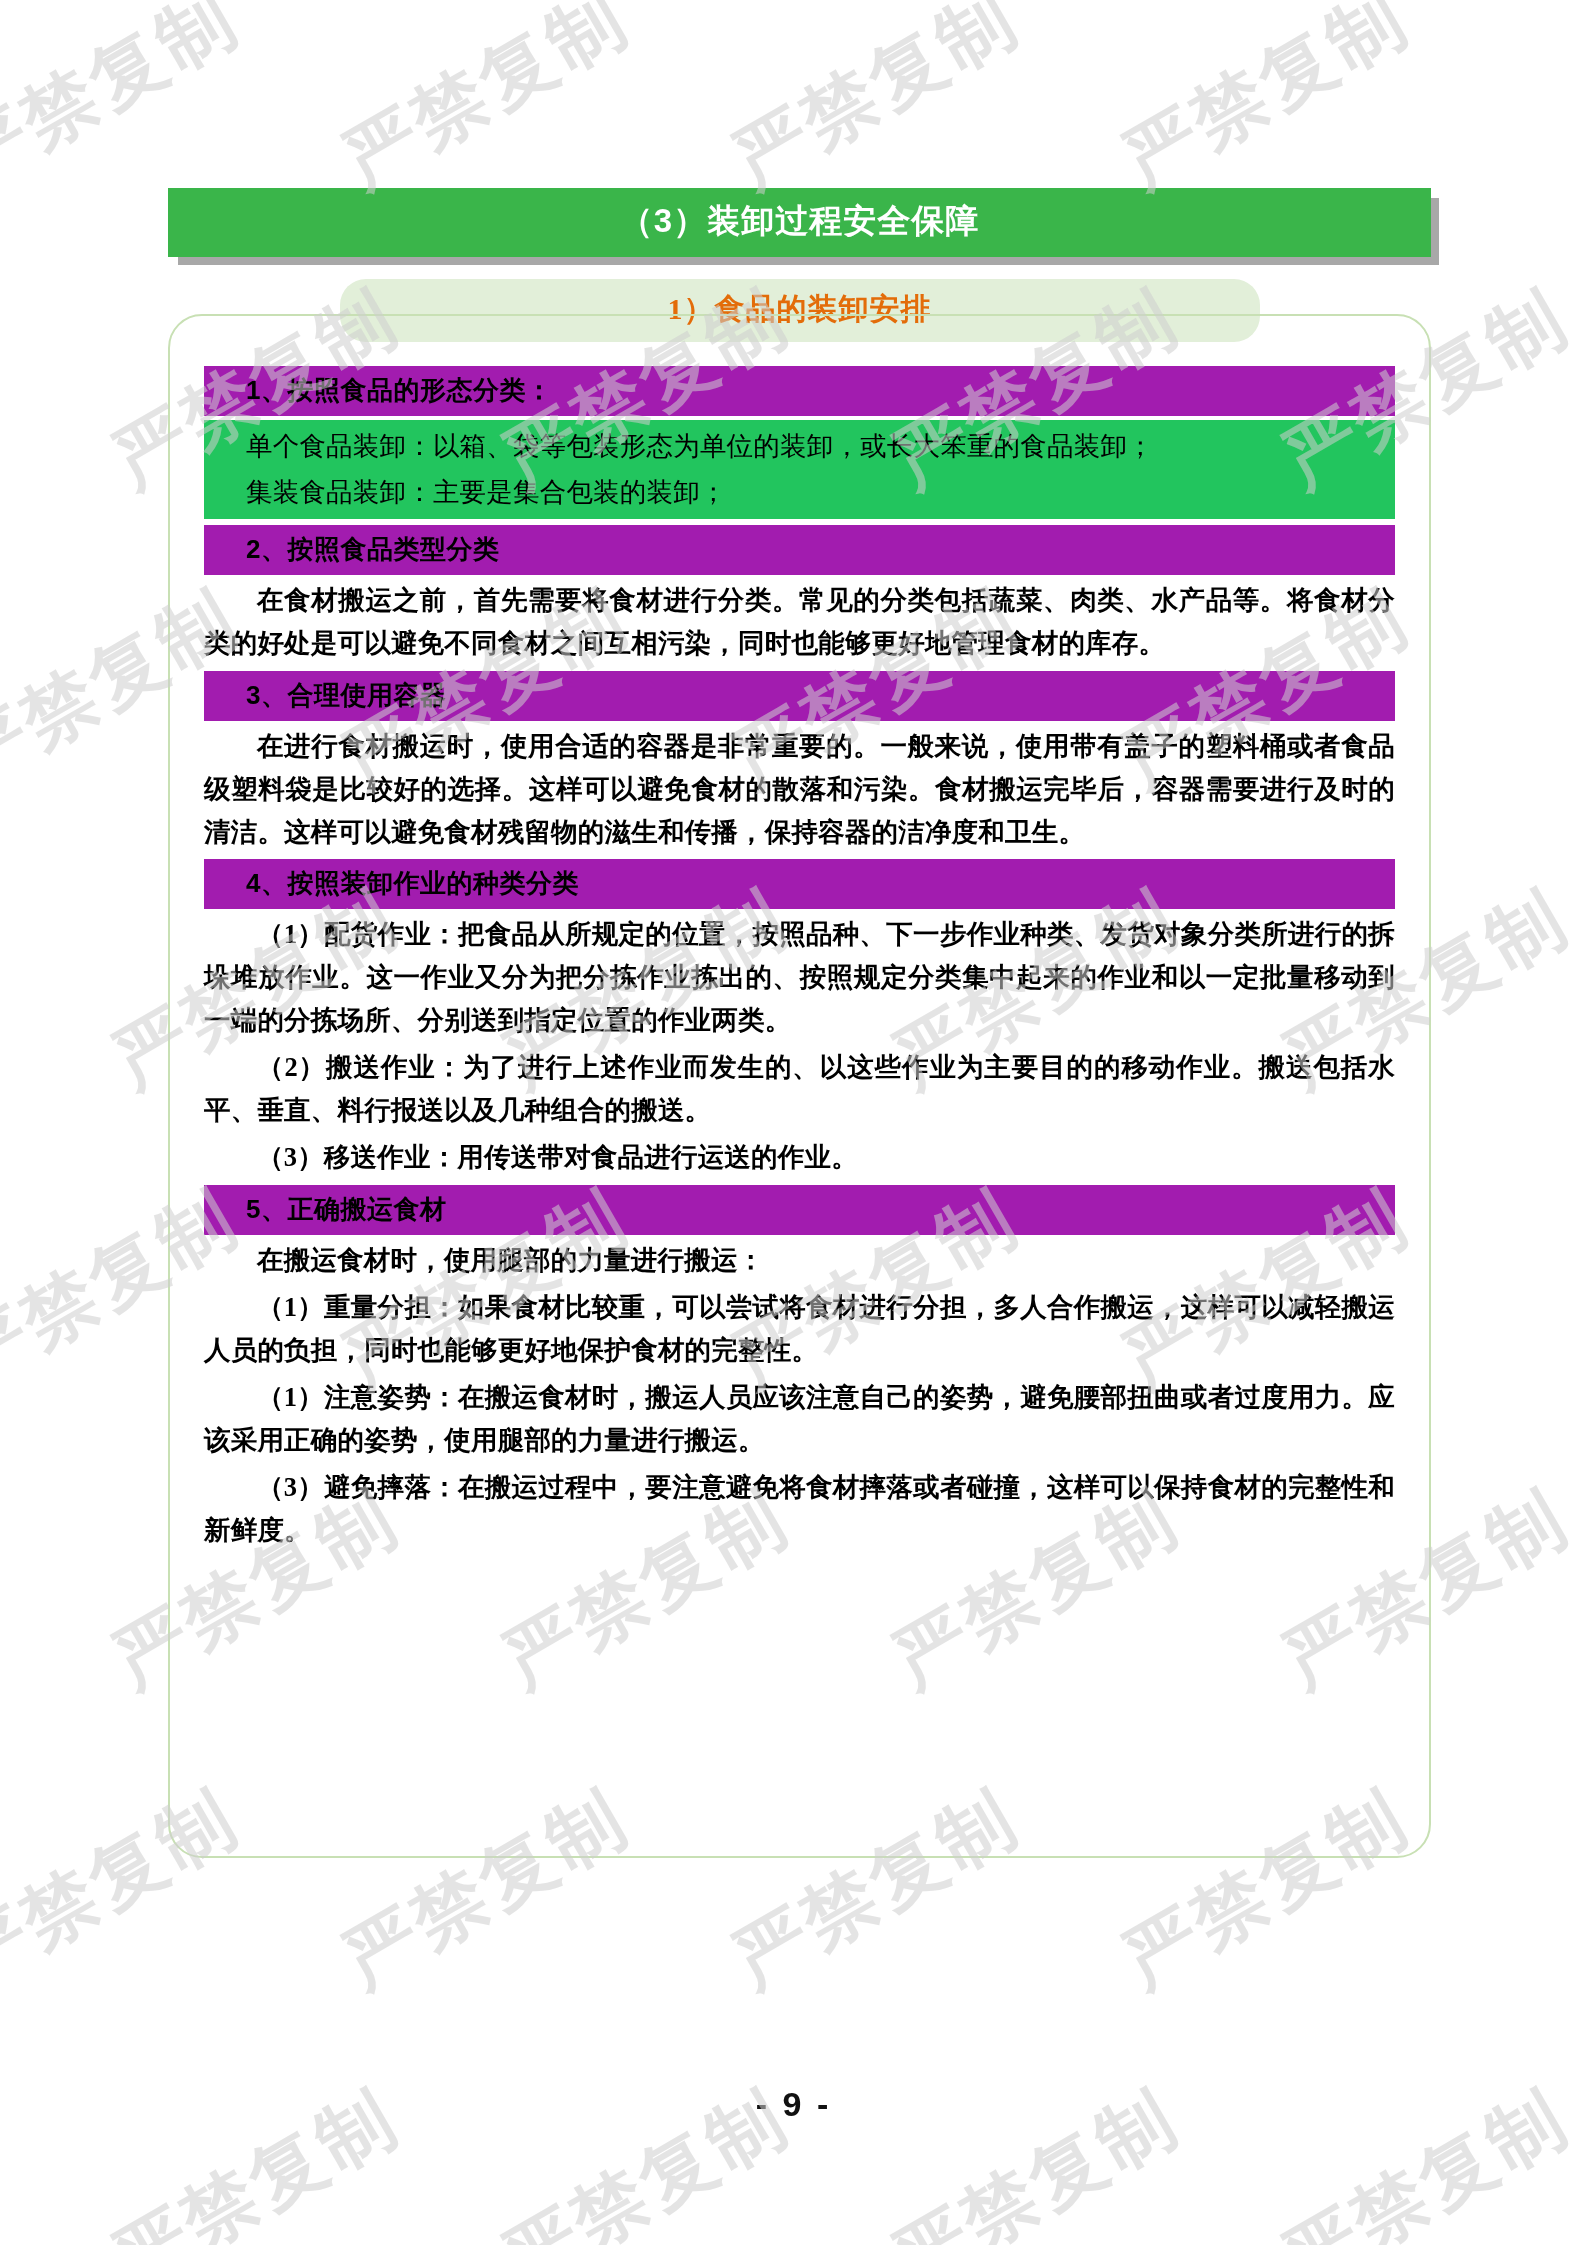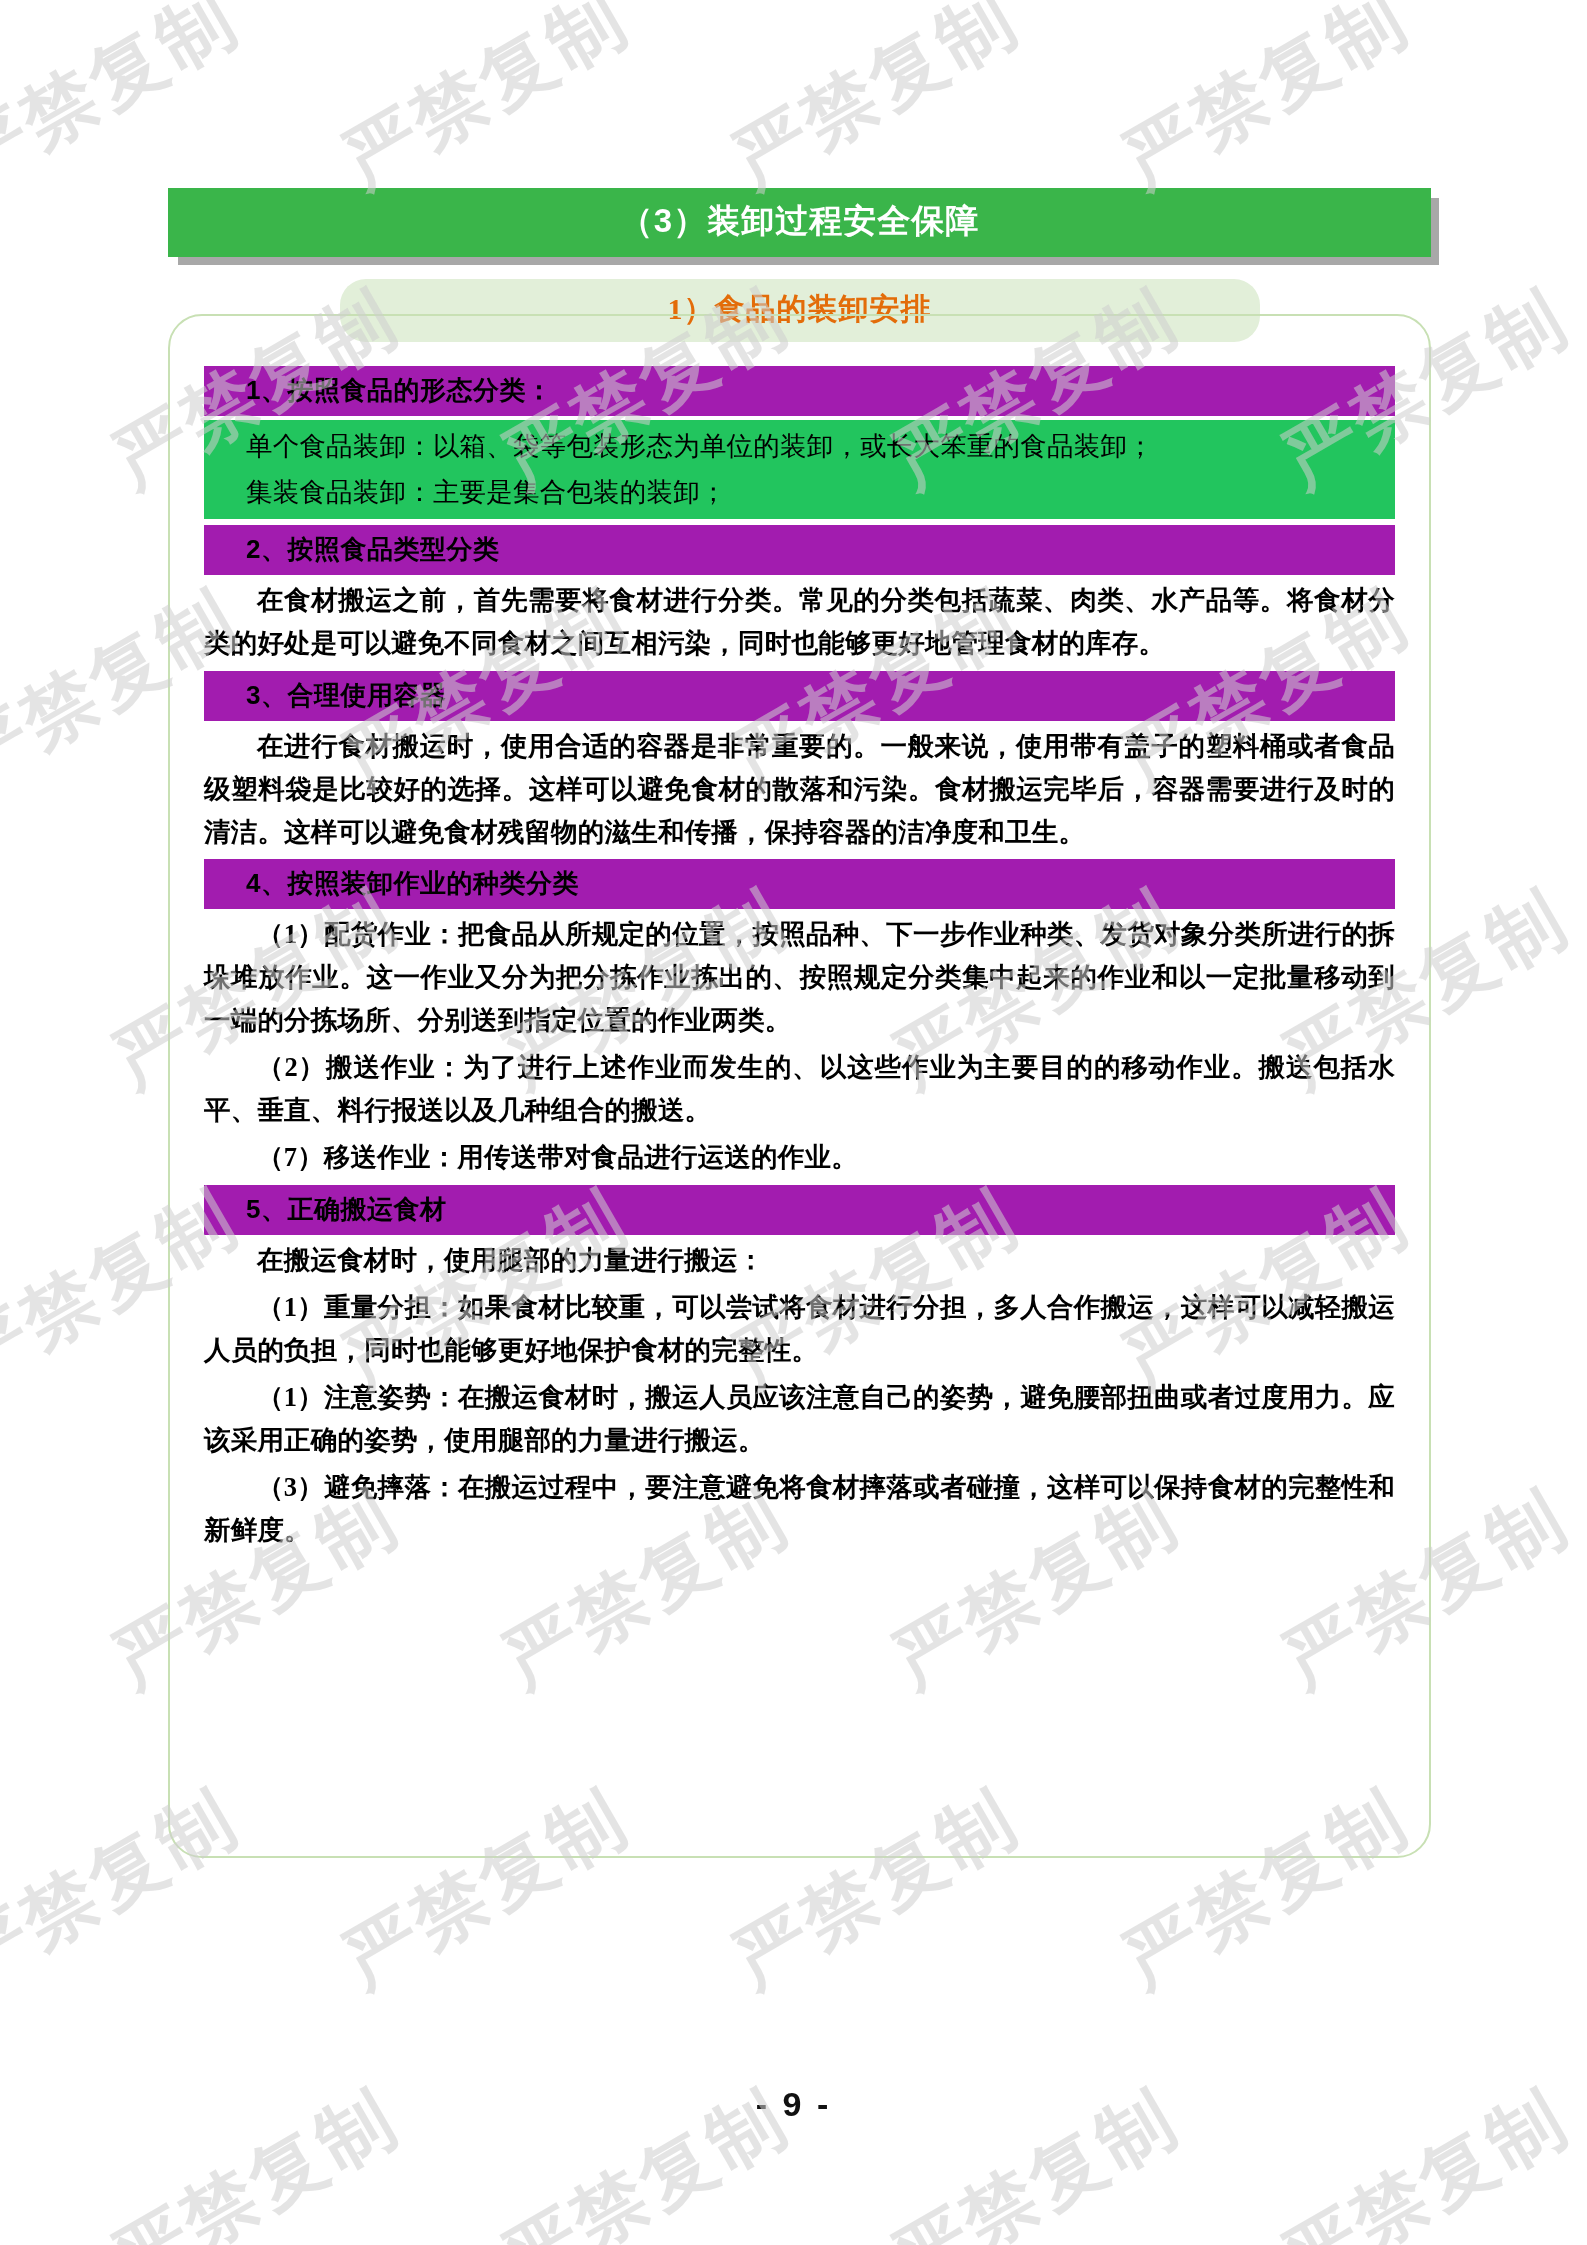"（7）移送作业：用传送带对食品进行运送的作业。" p.para { text: 7 -> 3 }
